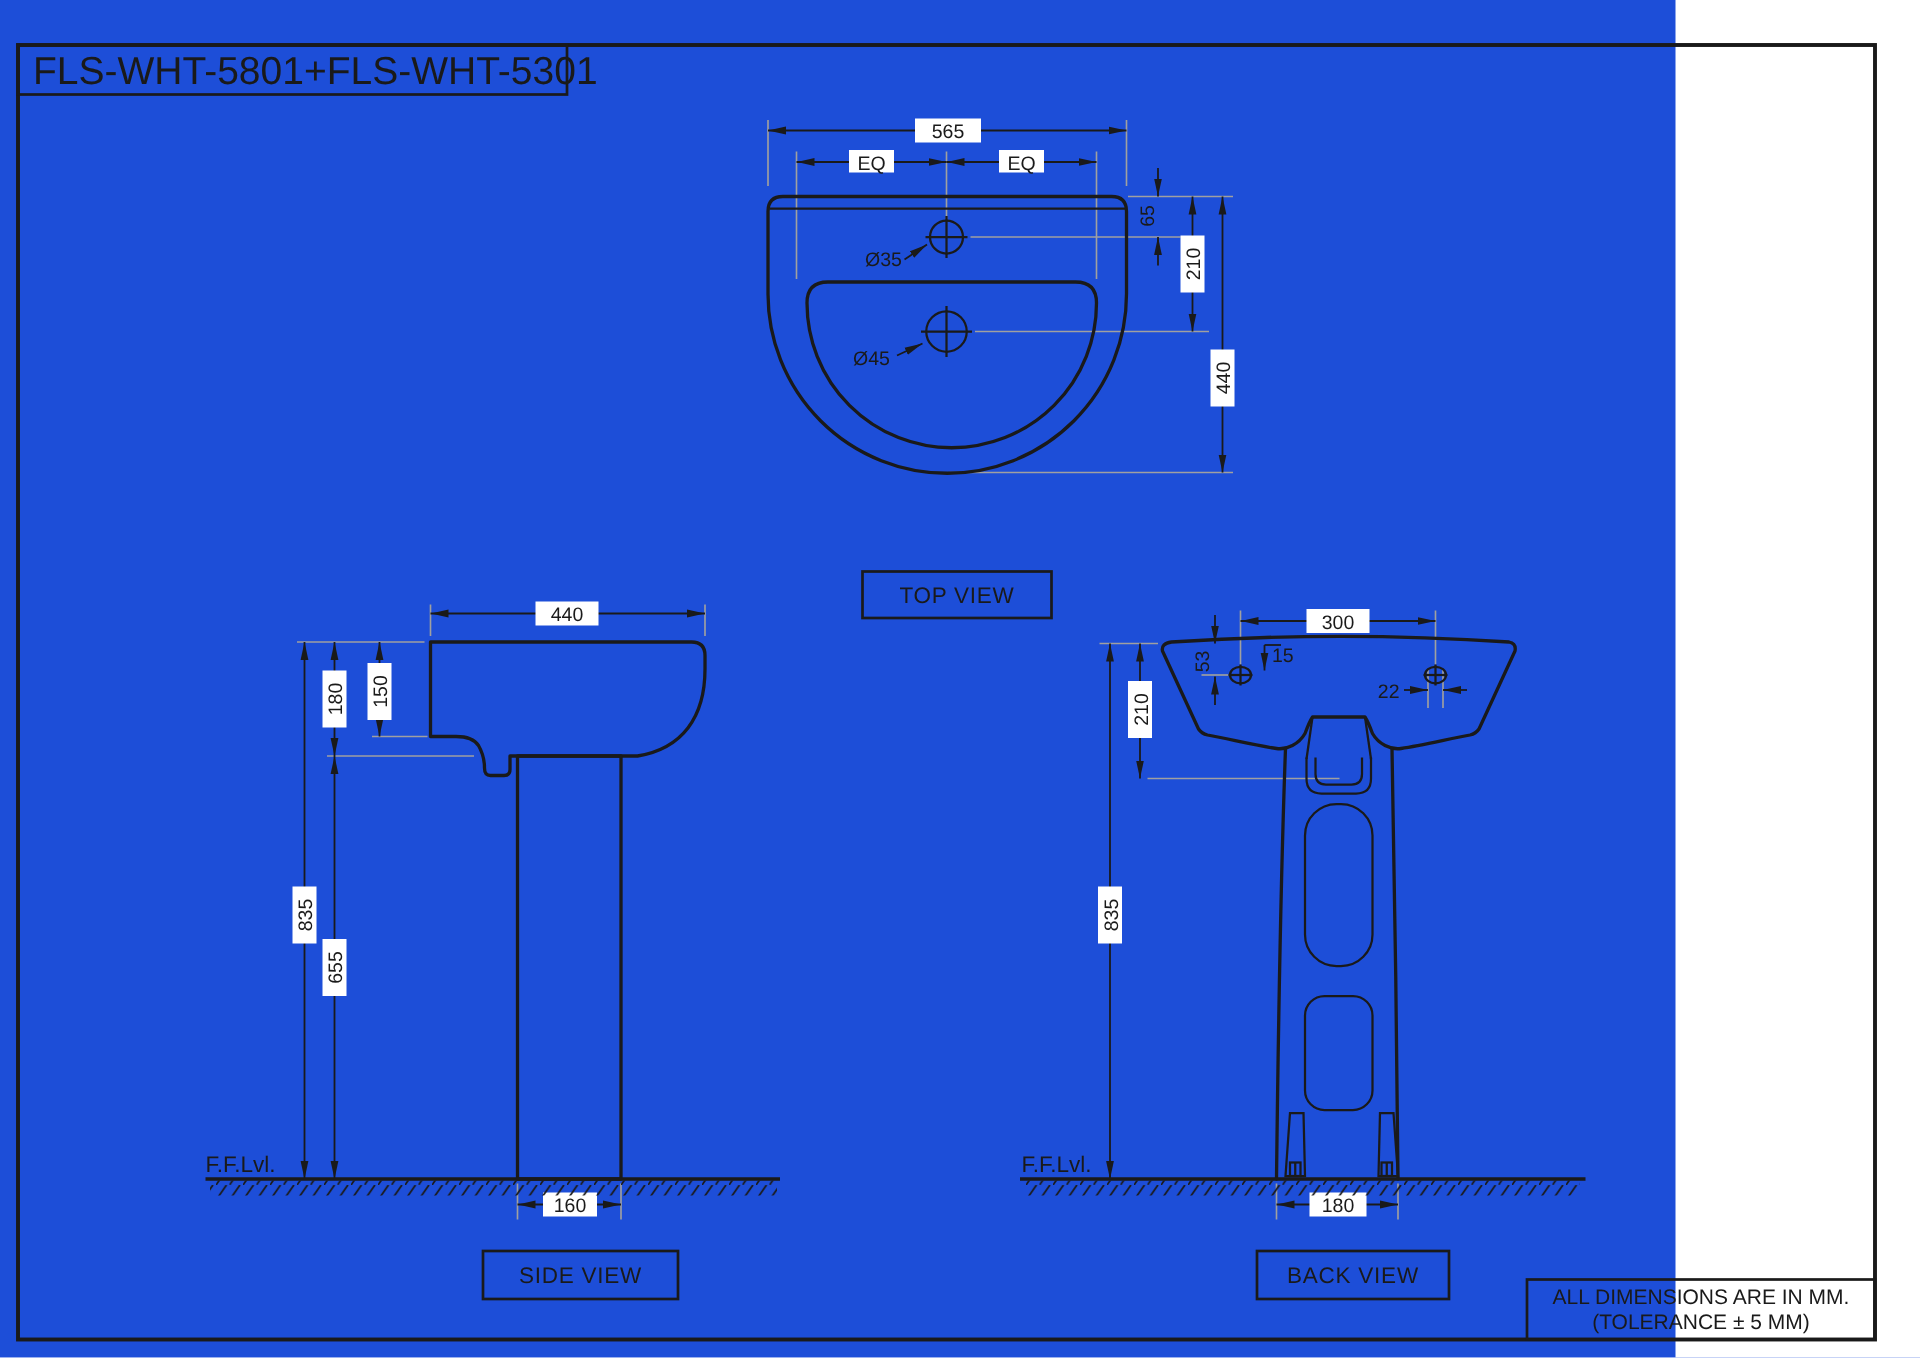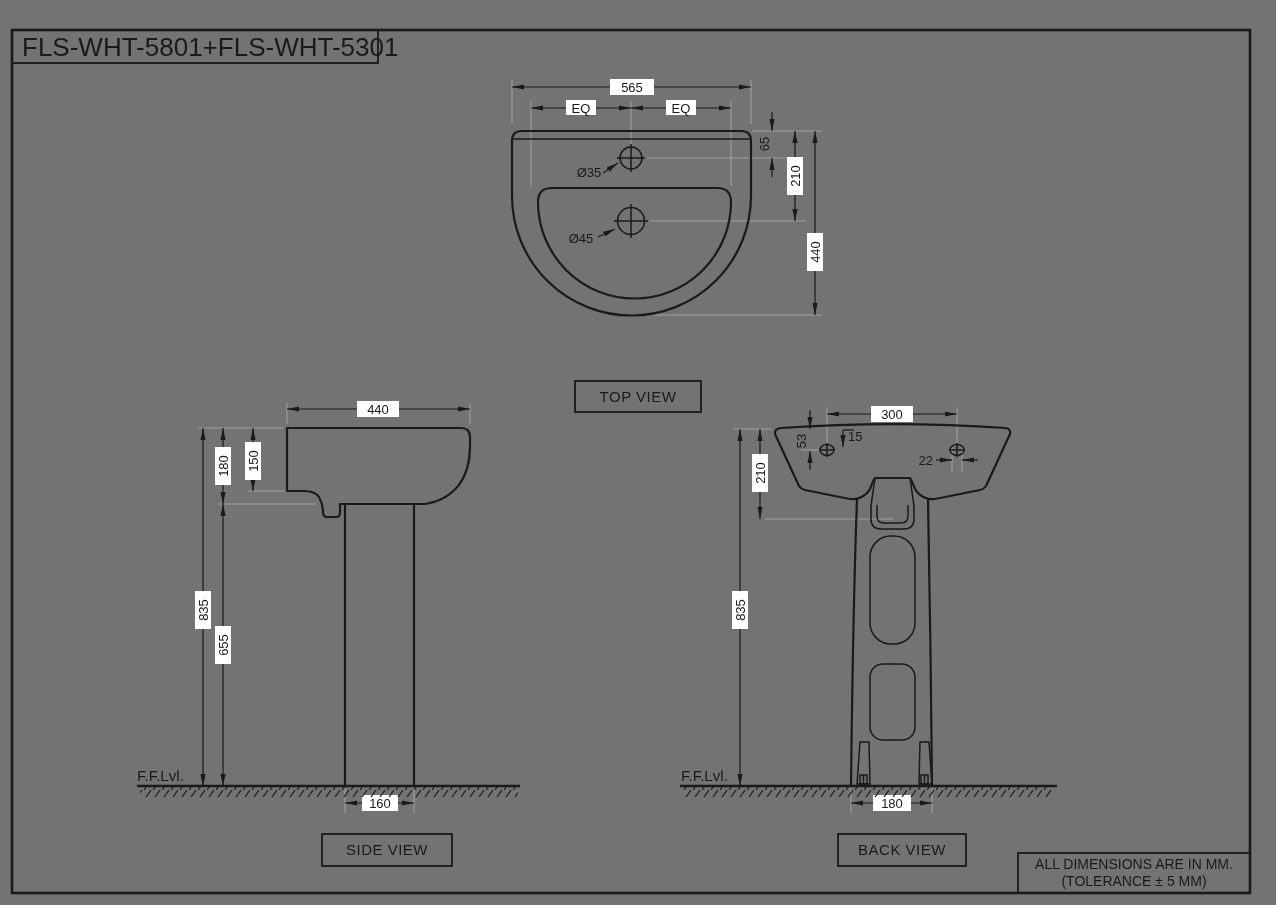"FLS-WHT-5801+FLS-WHT-5301" .page { background: #737373 -> #1d4ed8; width: 1276px -> 1117px }
